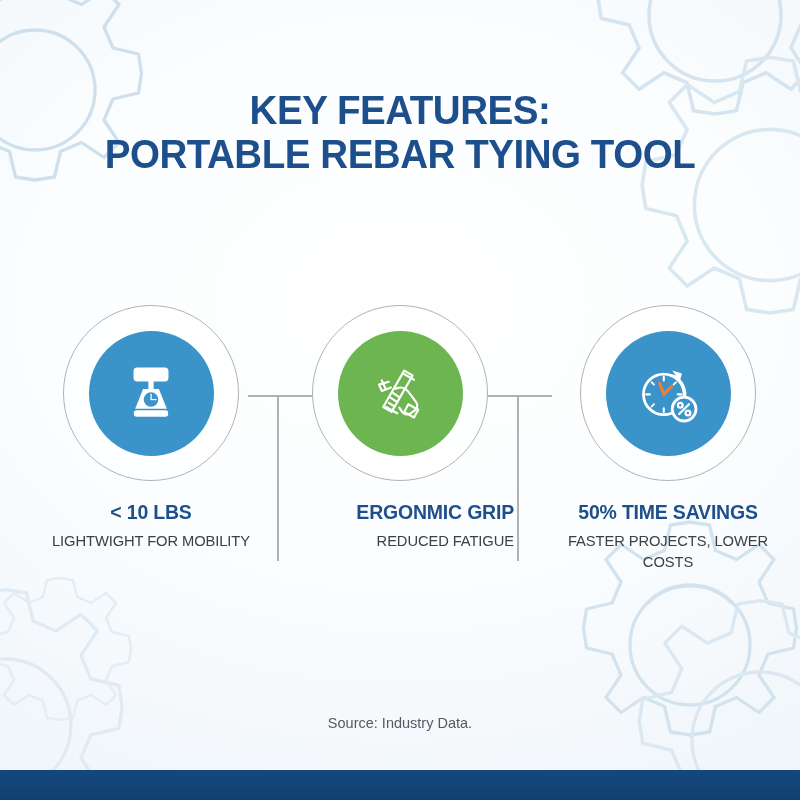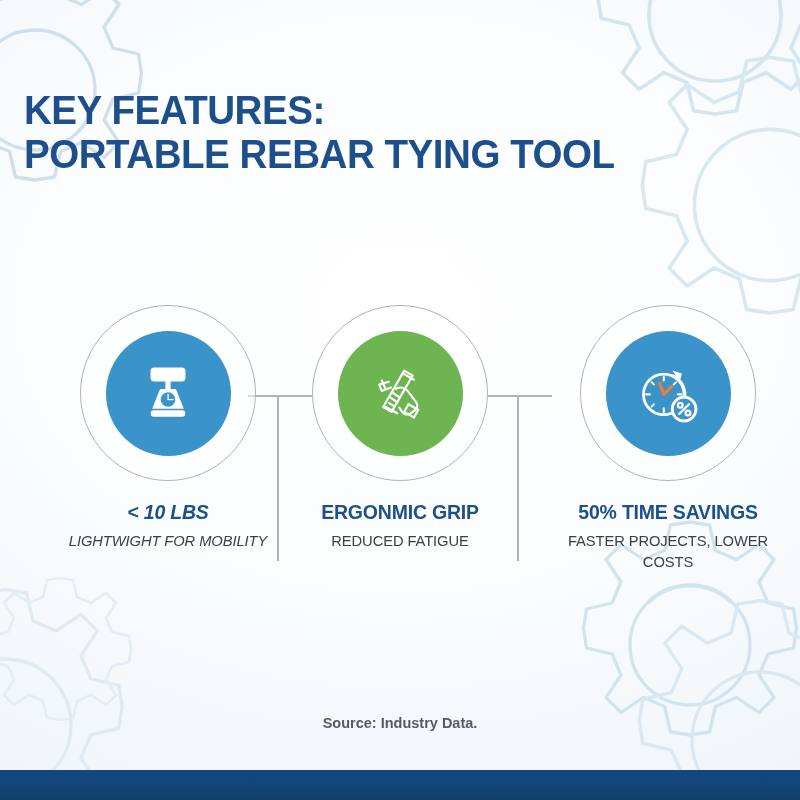"KEY FEATURES:" .title-wrap { text-align: left -> center }
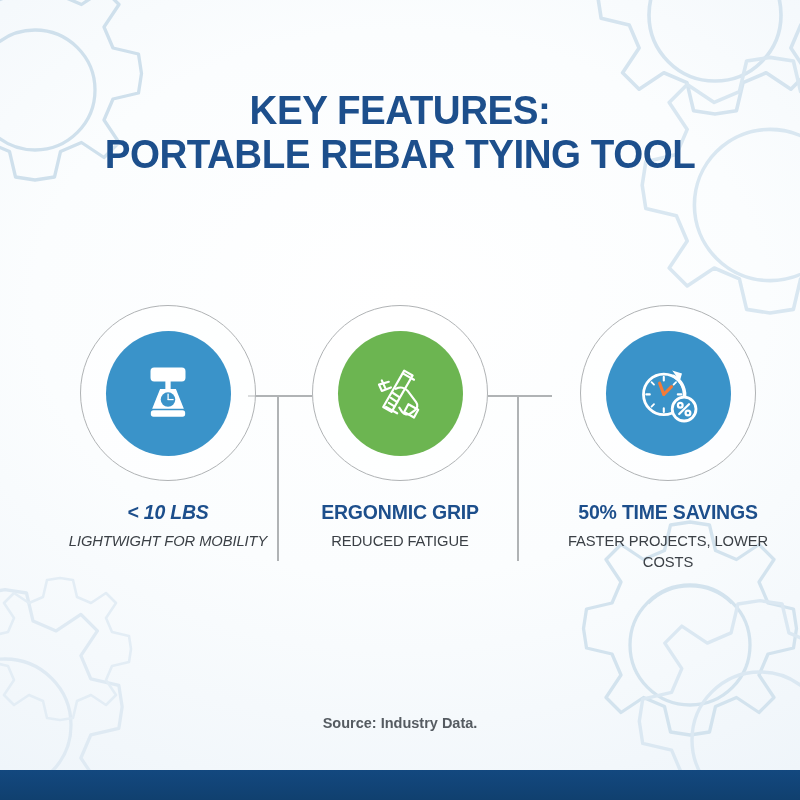"< 10 LBS" .f1 { font-style: italic -> none; left: 48px -> 31px }
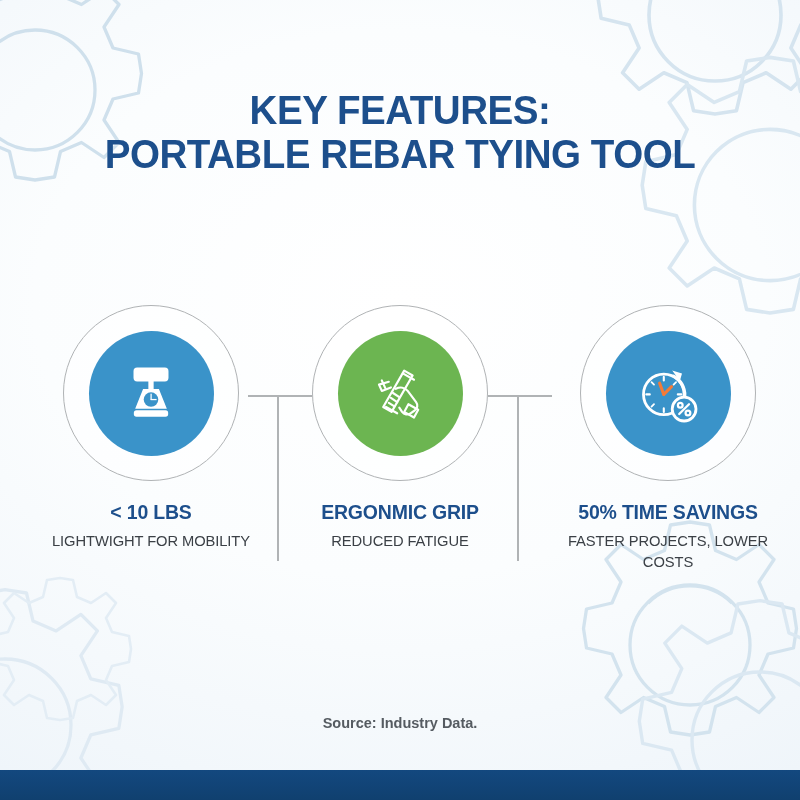"ERGONMIC GRIP" .f2 { text-align: none -> right }
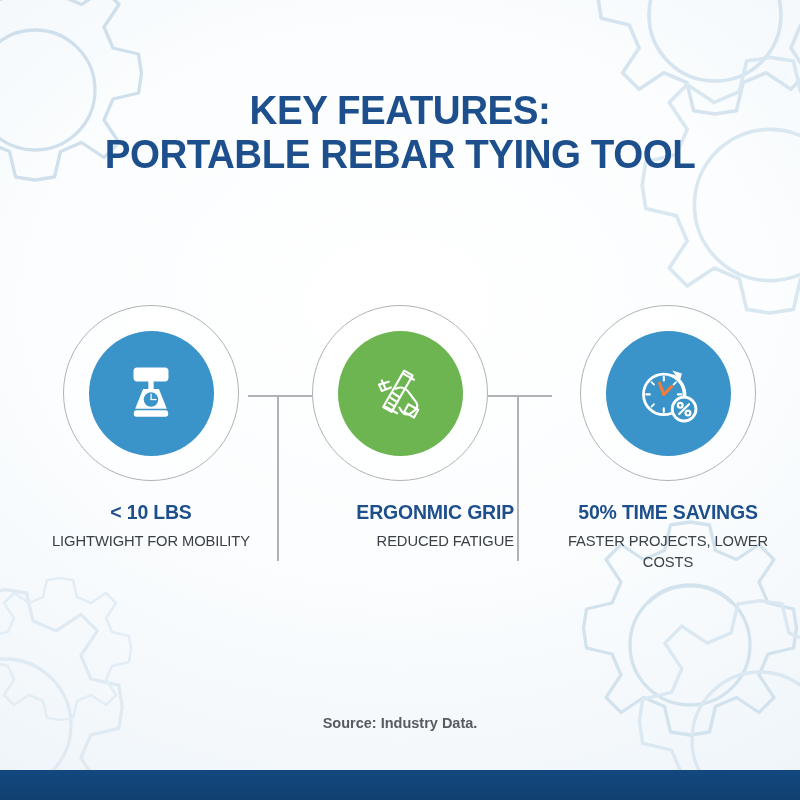"Source: Industry Data." .source { font-weight: bold -> none }
